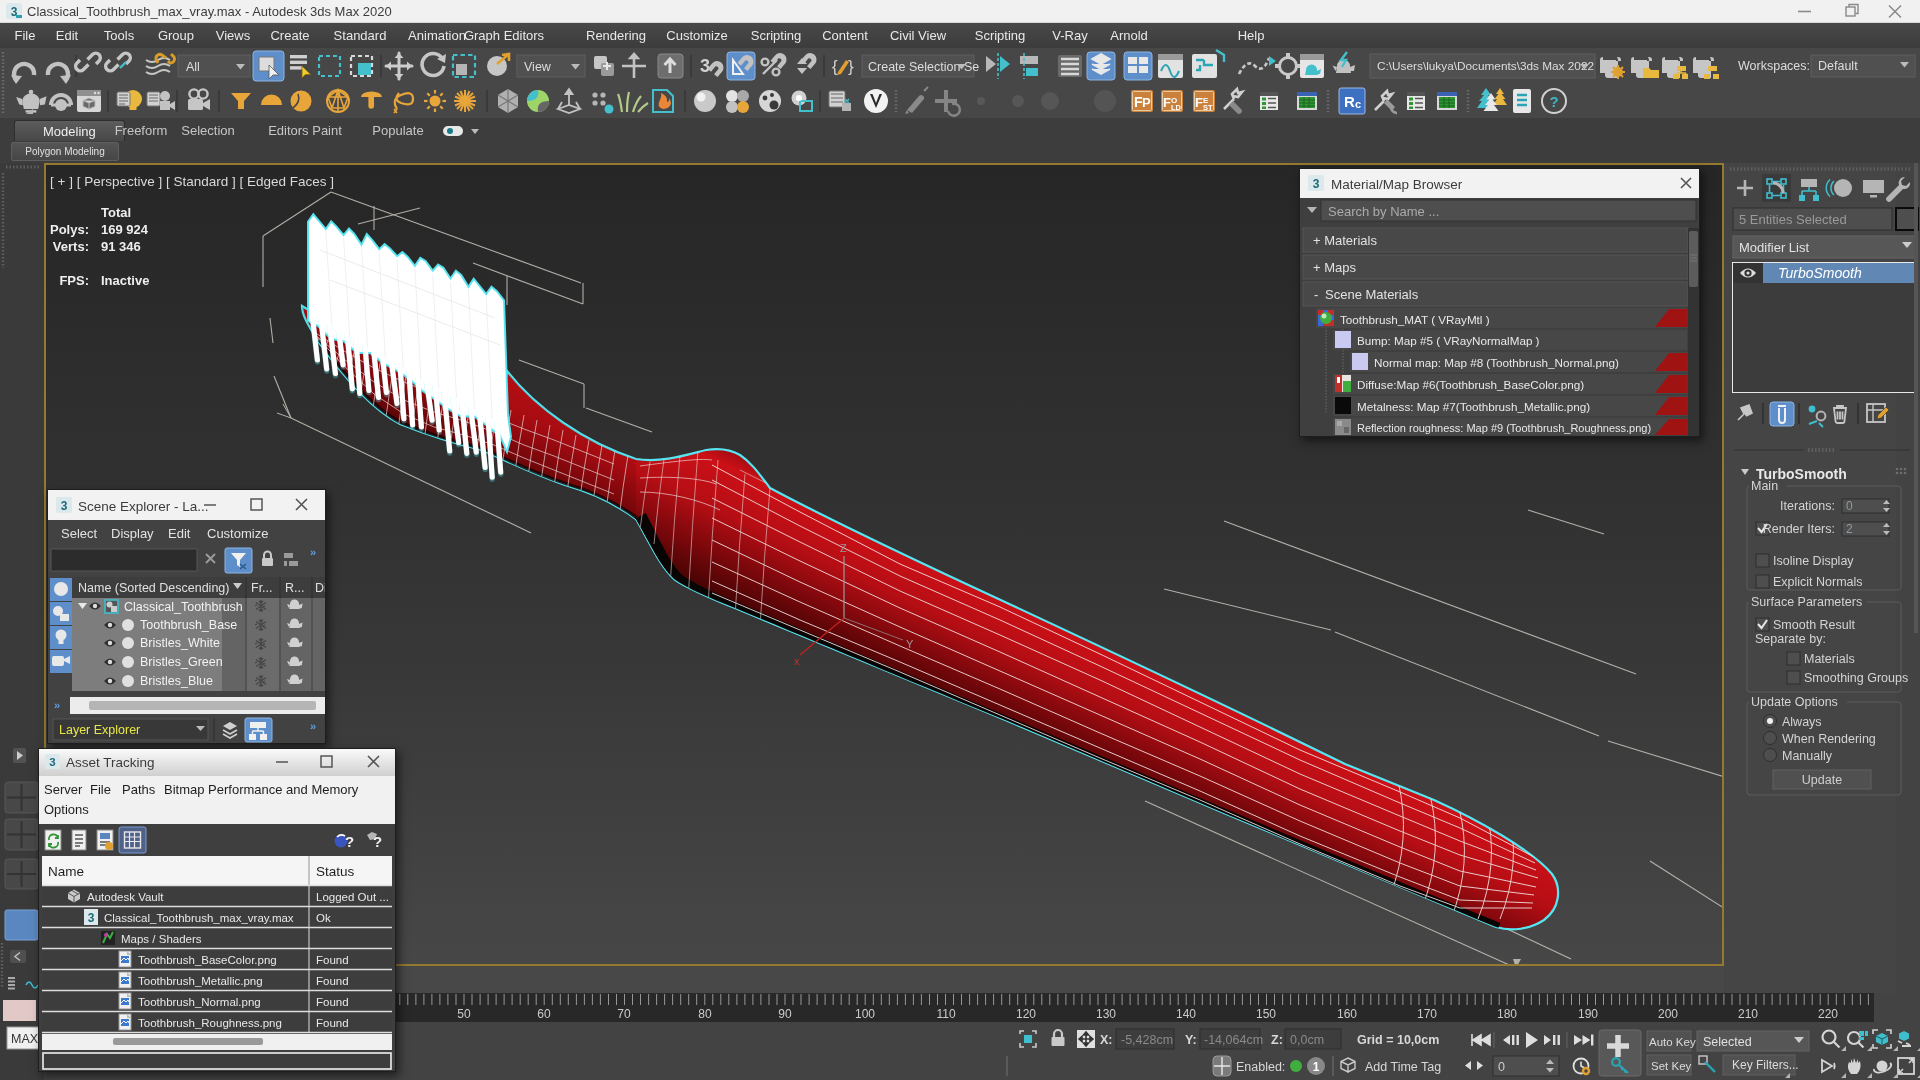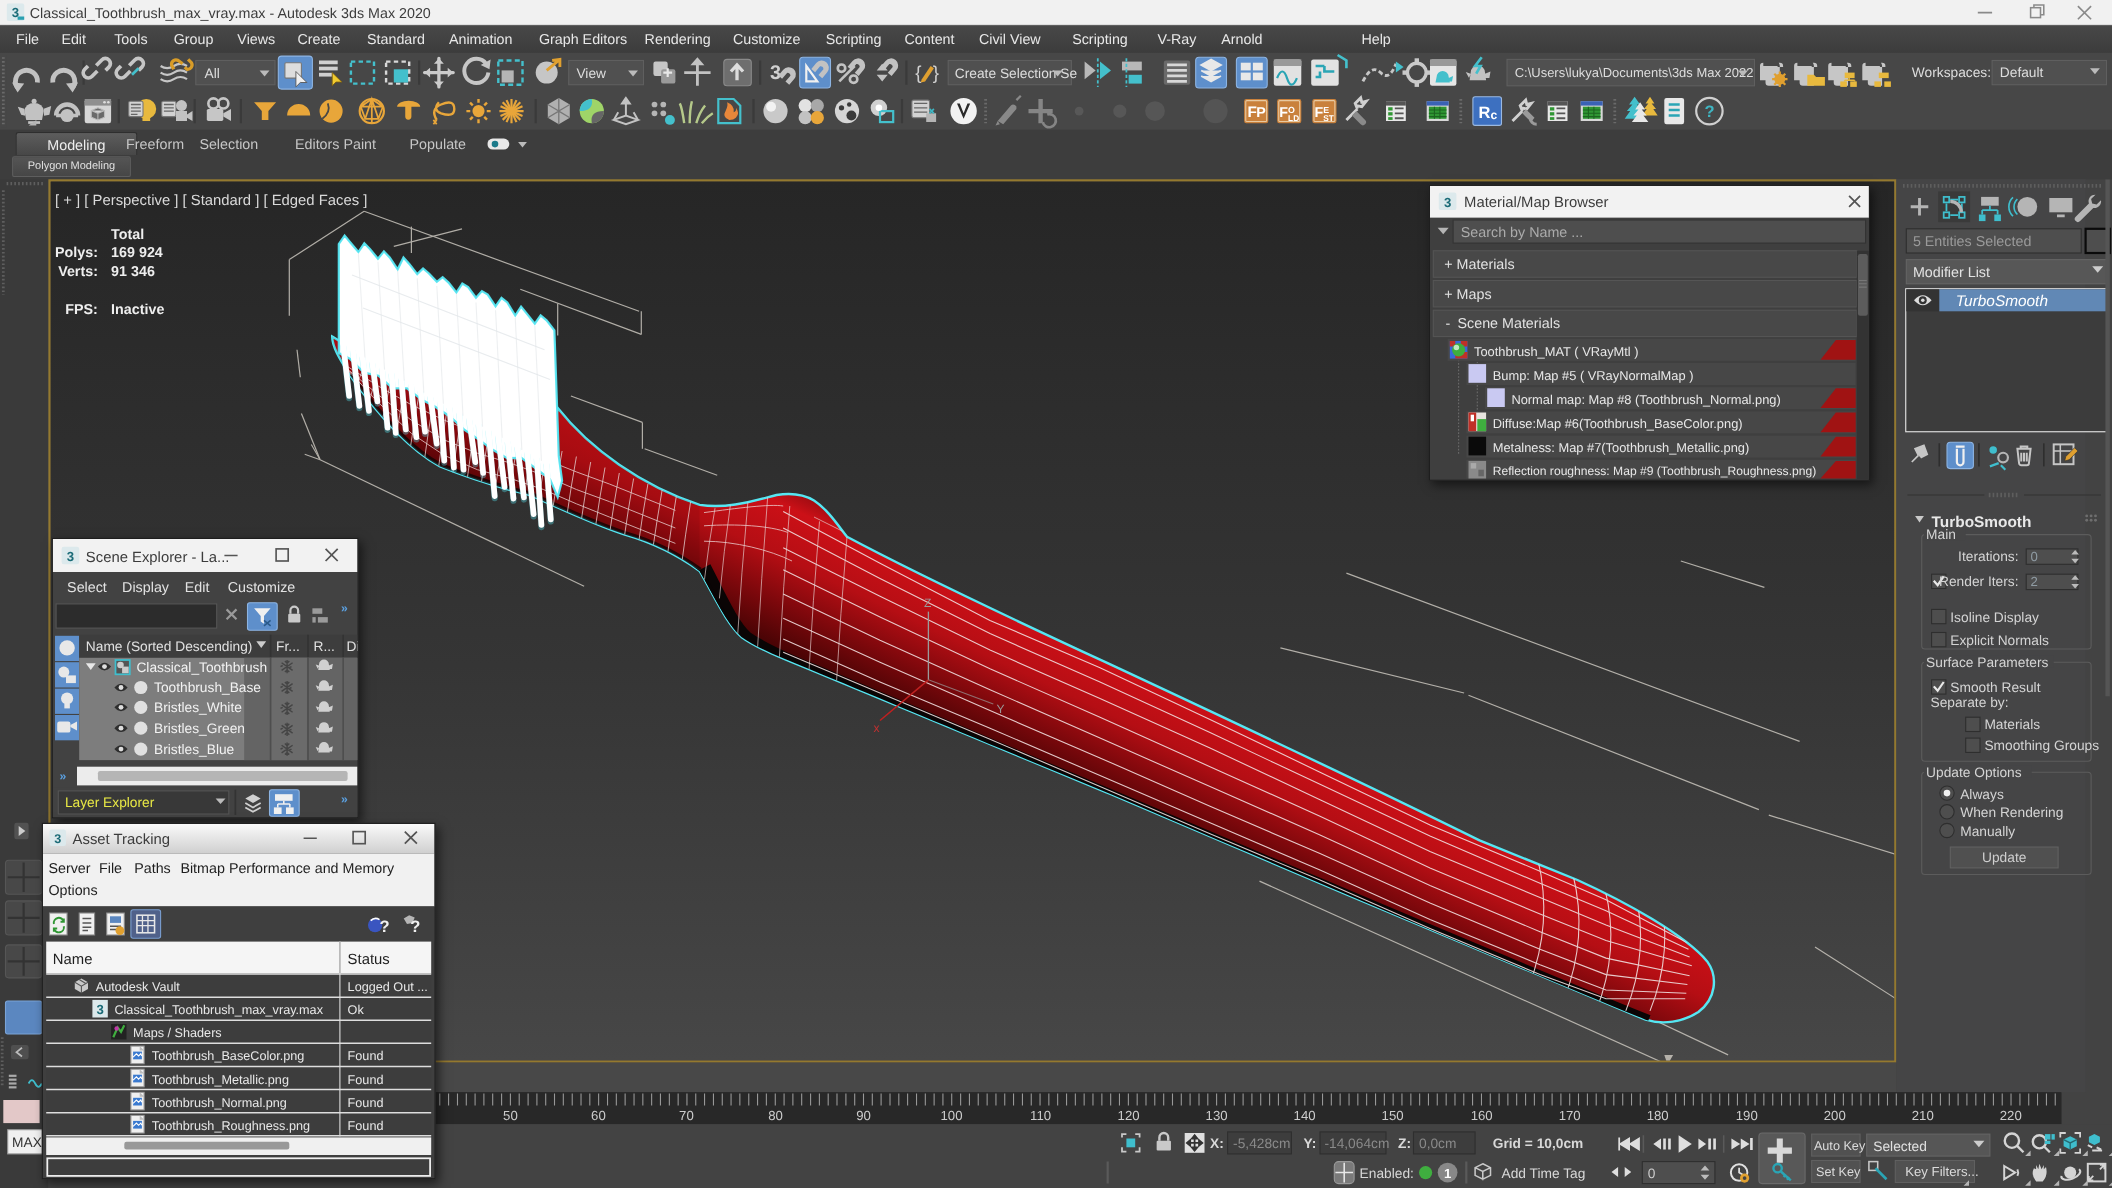"Graph Editors" span.mi { left: 530px -> 504px }
